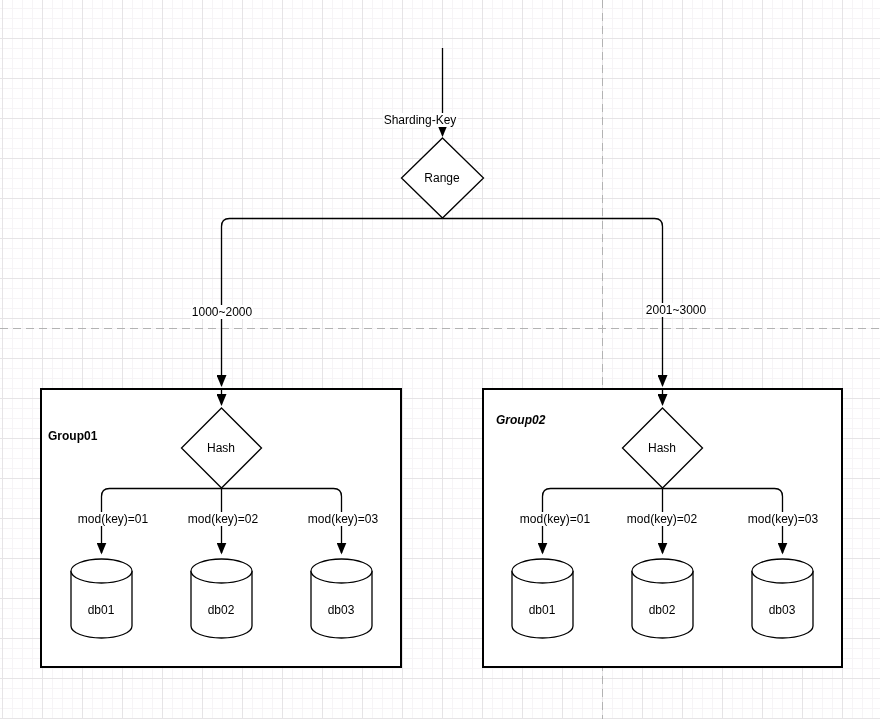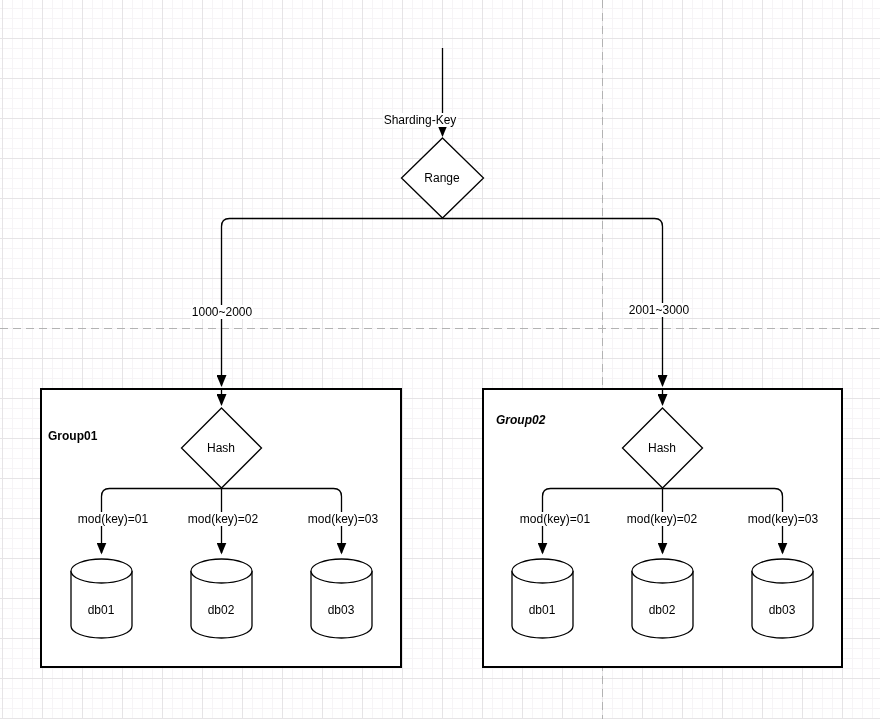"2001~3000" div.lbl { left: 659px -> 676px }
